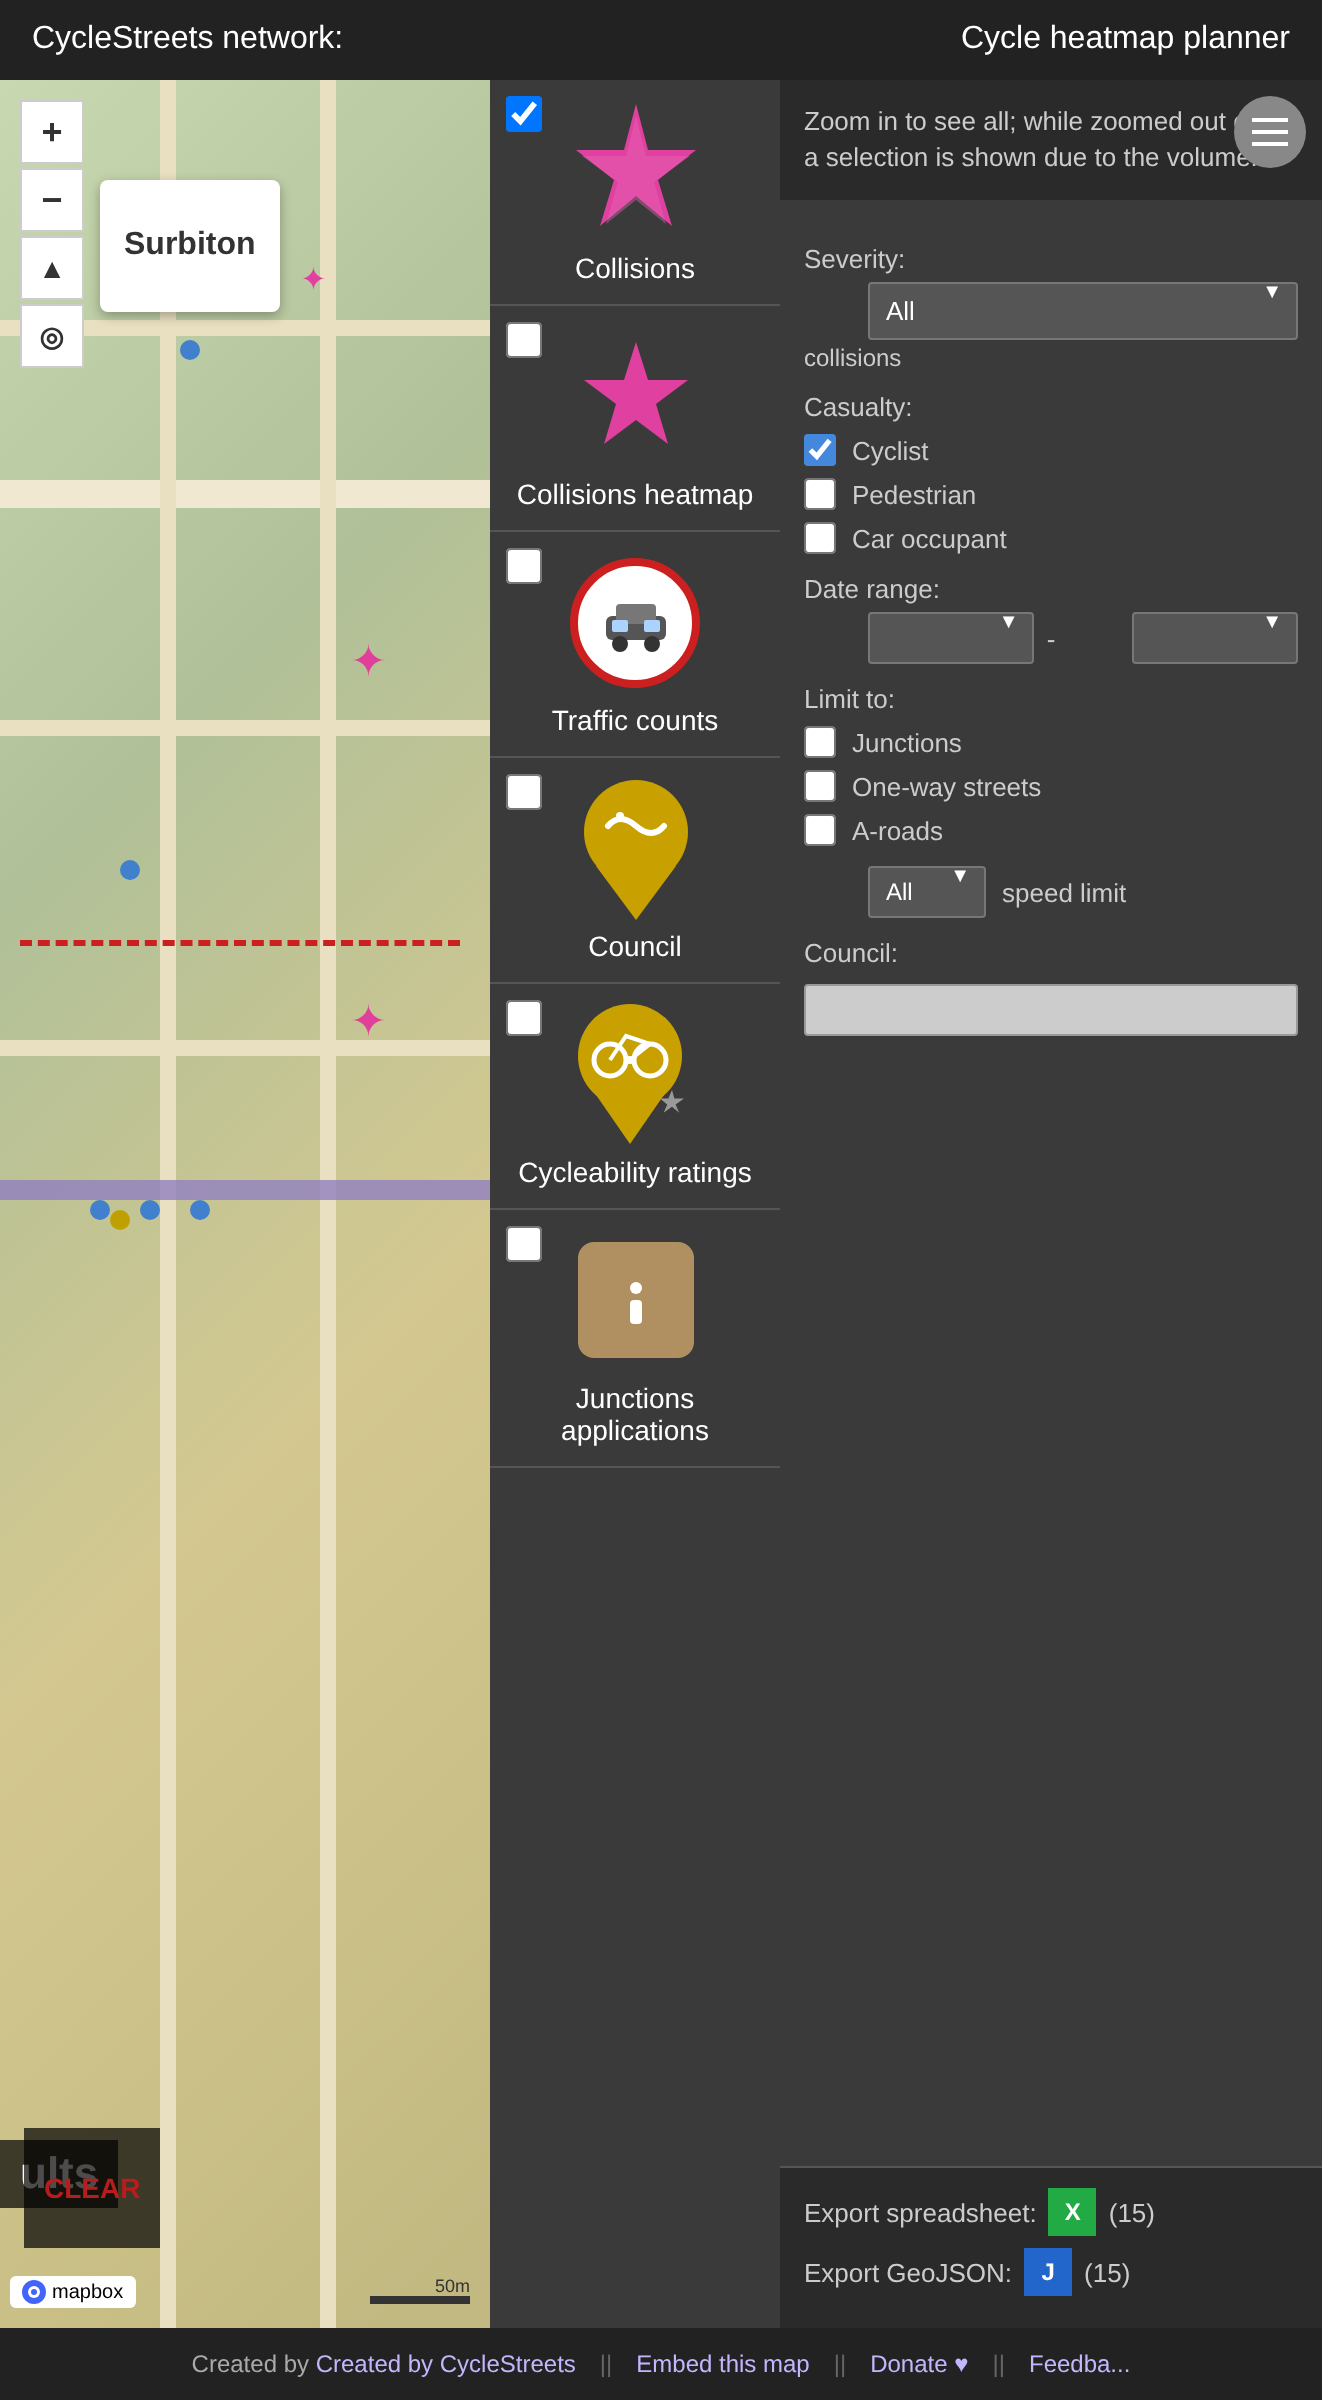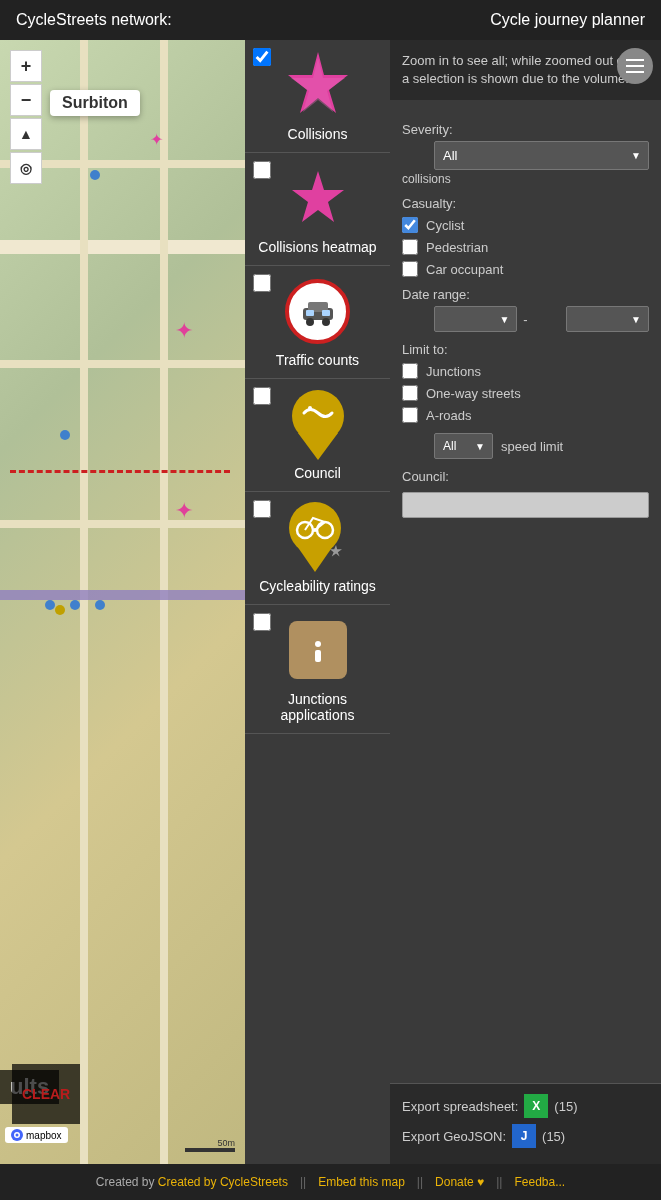"Cycle journey planner" span { text: journey -> heatmap }
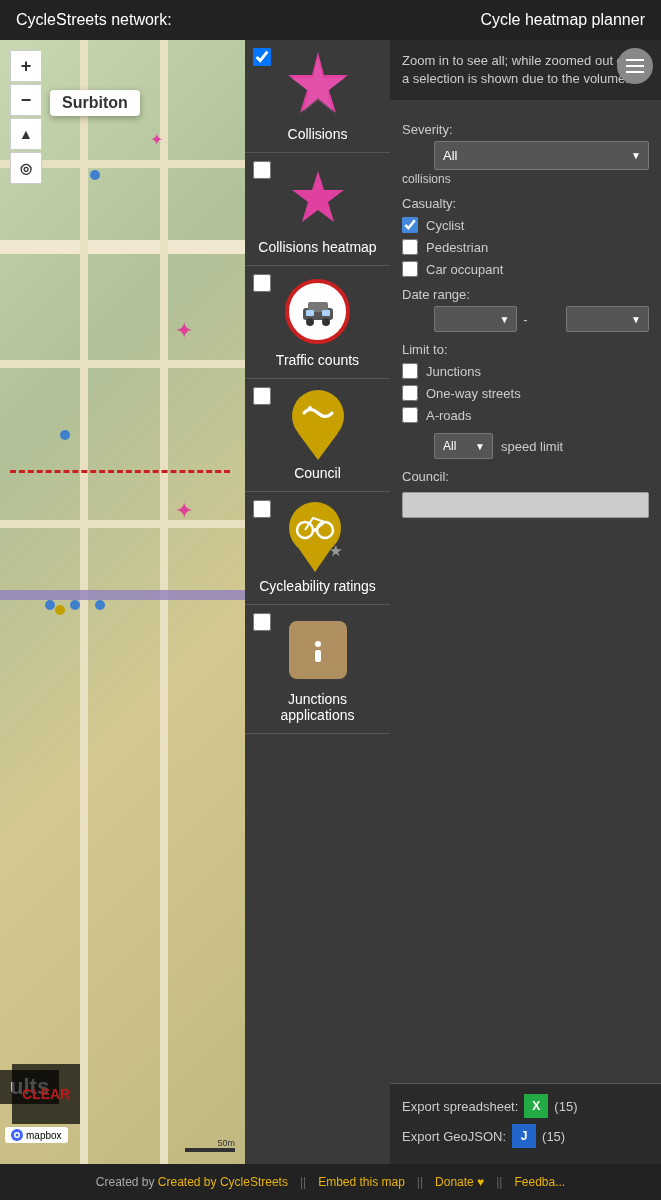"Surbiton" .location-label { padding: 4px 12px -> 24px 12px }
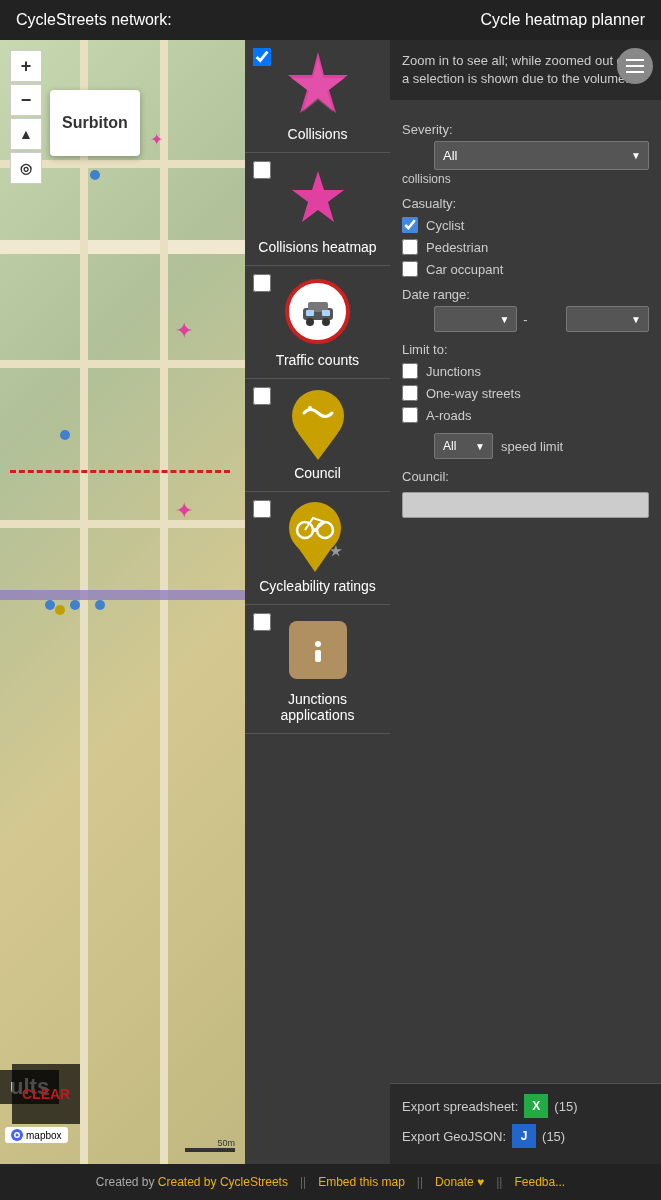"All" .select-wrapper { align-items: center -> none }
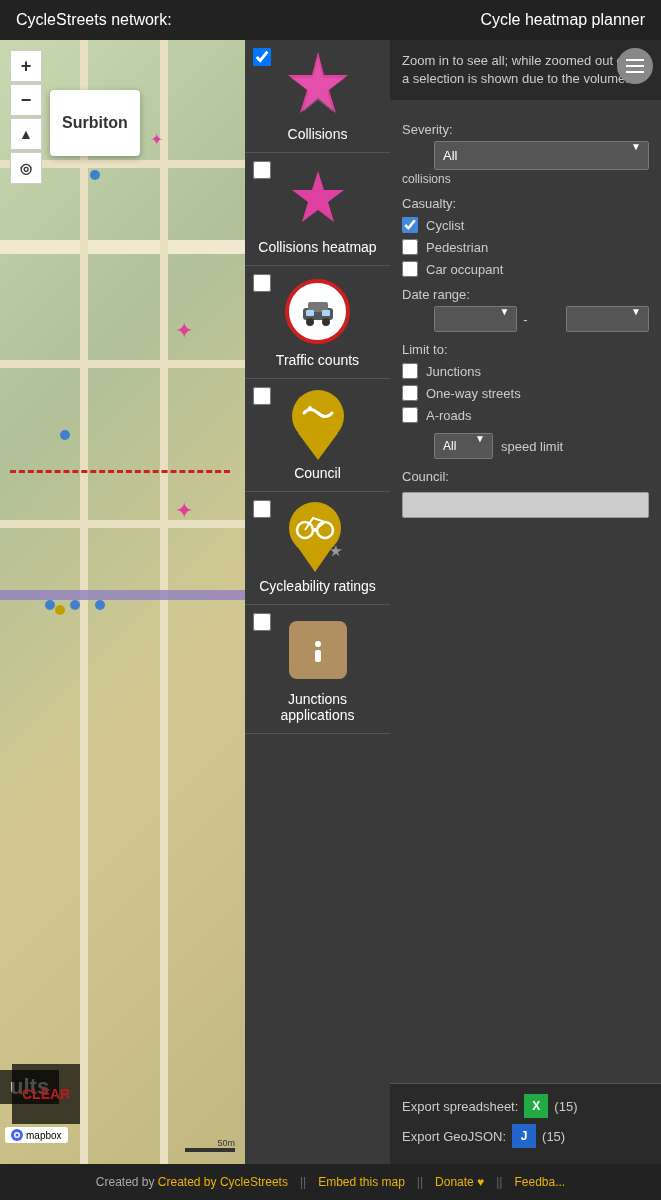"mapbox" .mapbox-attr { bottom: 21px -> 10px }
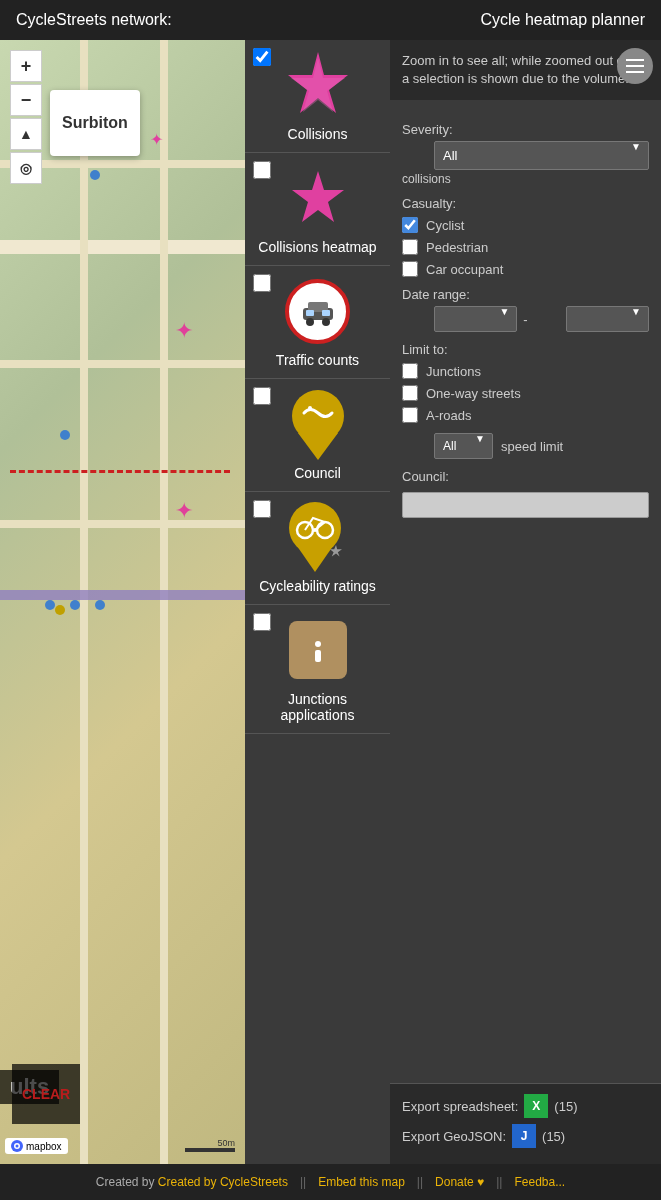"Created by CycleStreets" .footer a { color: #eab308 -> #c4b5fd }
